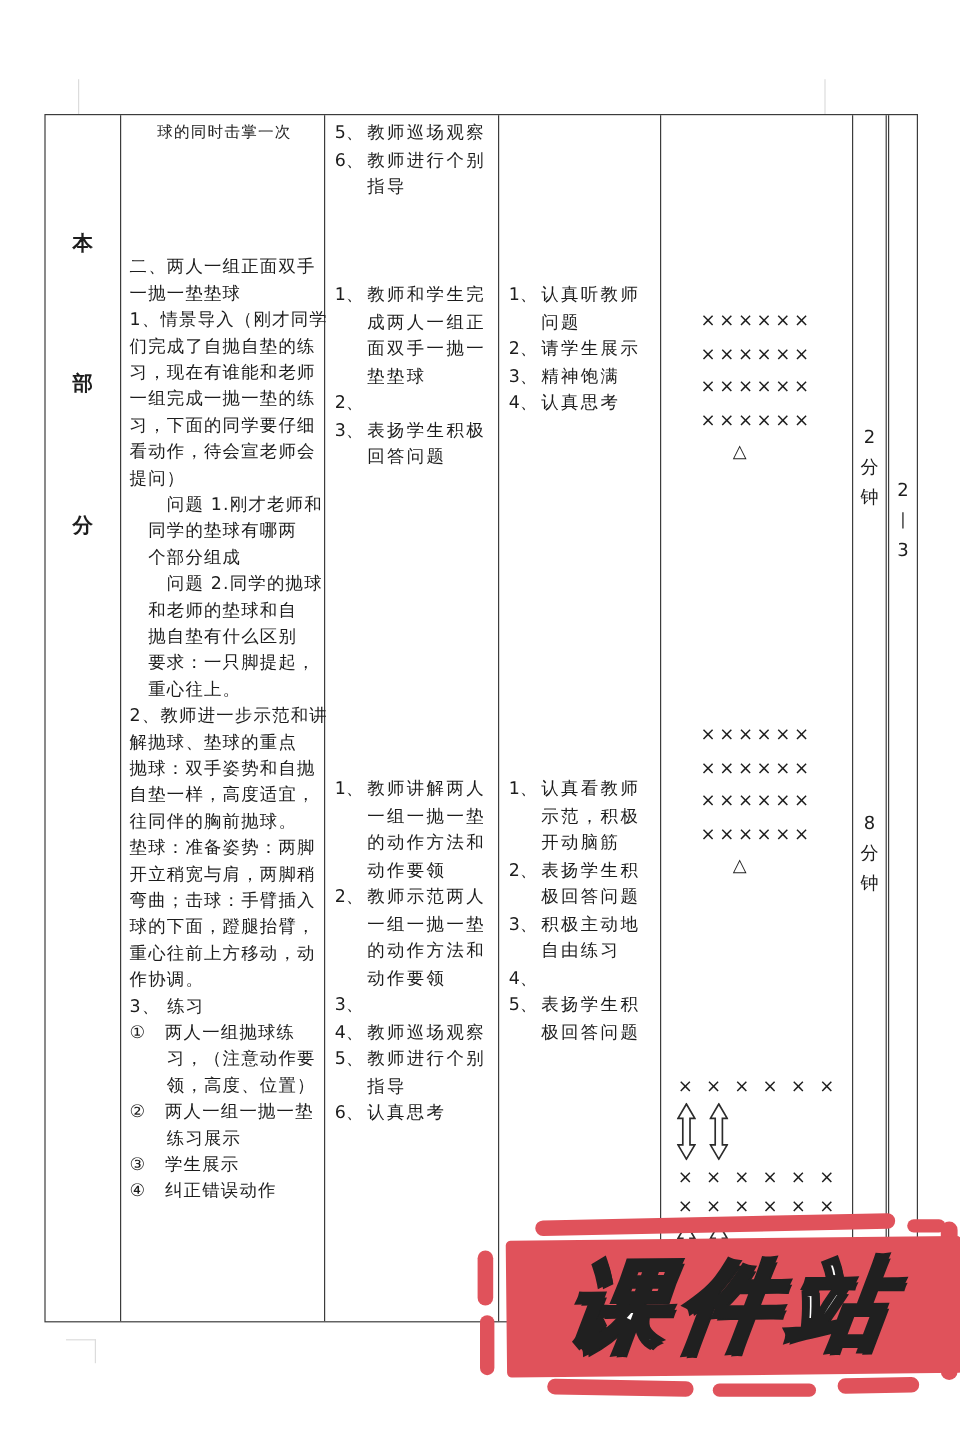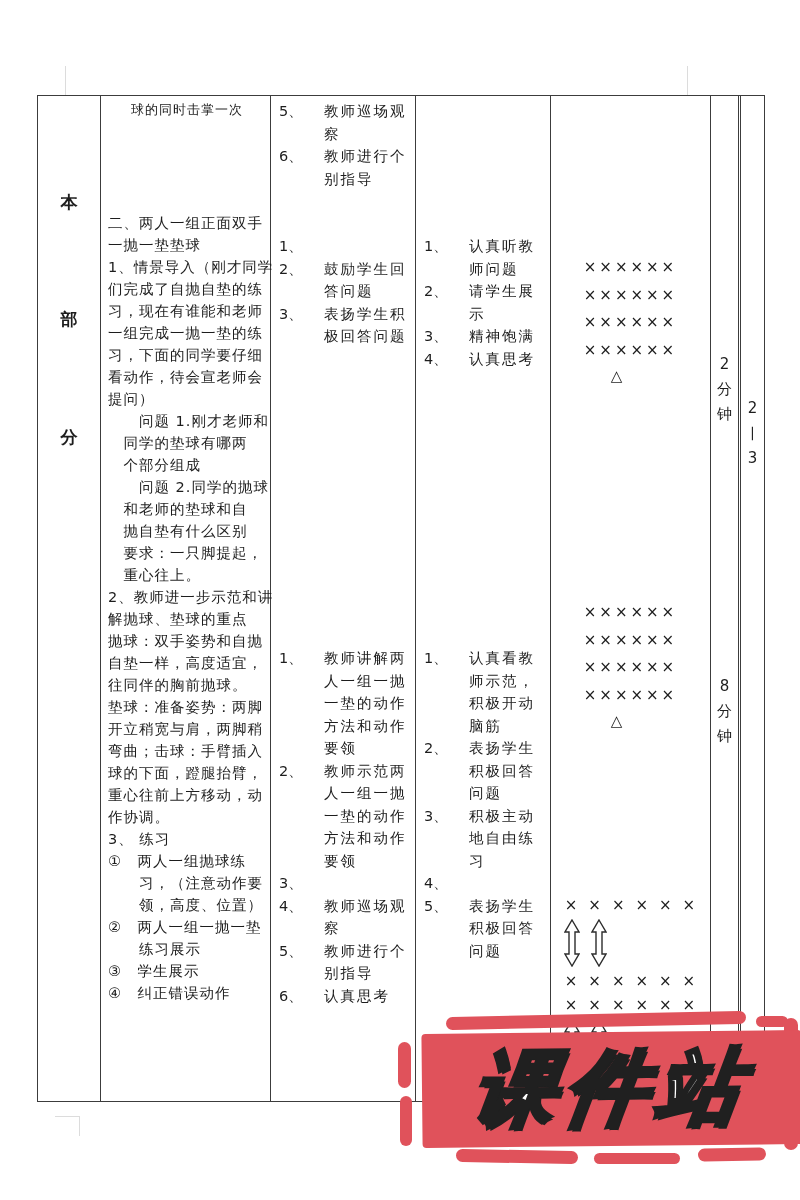"教师巡场观察" .li .t { margin-left: 18px -> none }
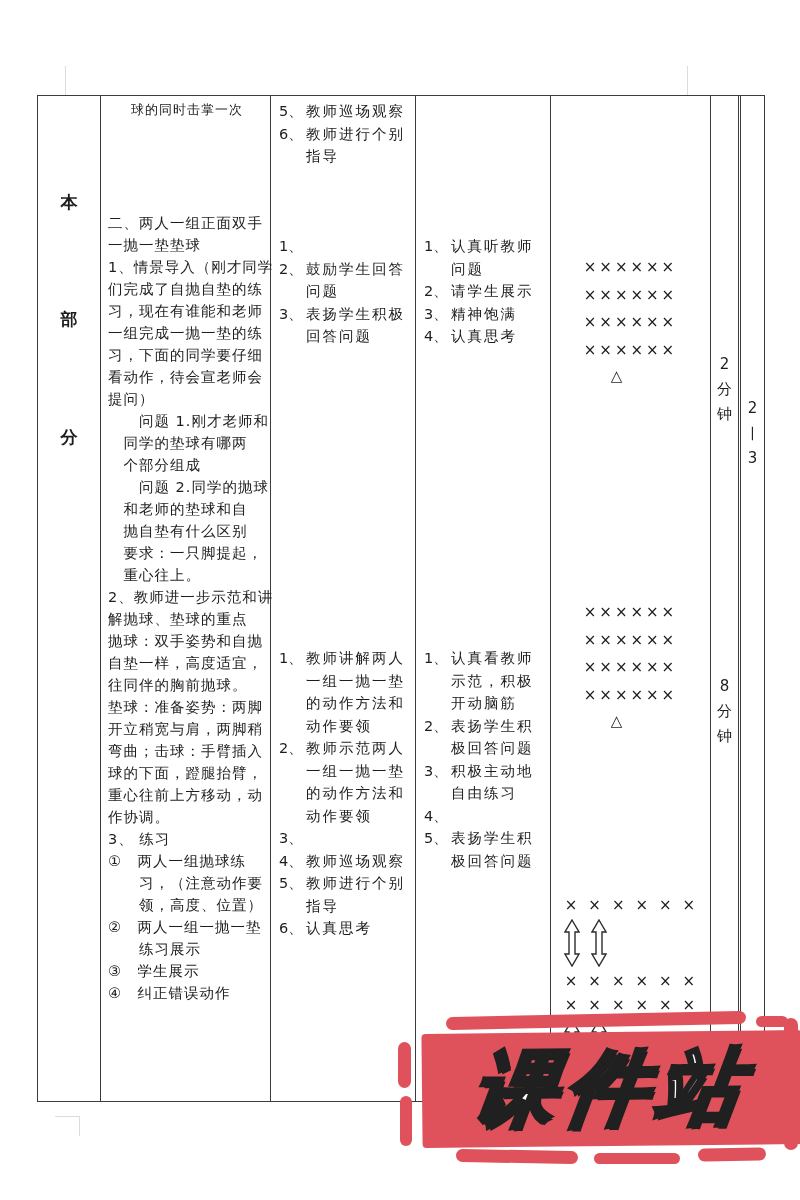"教师和学生完成两人一组正面双手一抛一垫垫球" span.t { html: none -> <span>教师和学生完成两人一组正面双手一抛一垫垫球</span> }
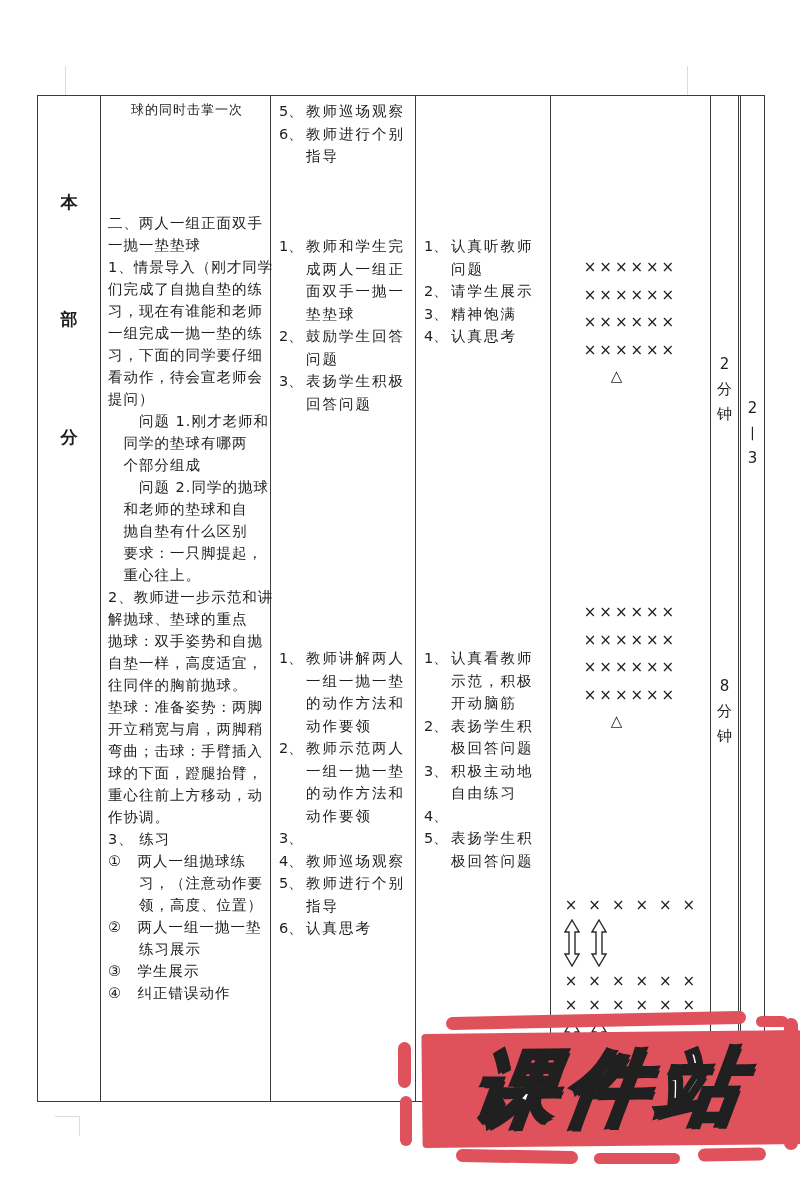"鼓励学生回答问题" span.t { html: <span>鼓励学生回答问题</span> -> none }
